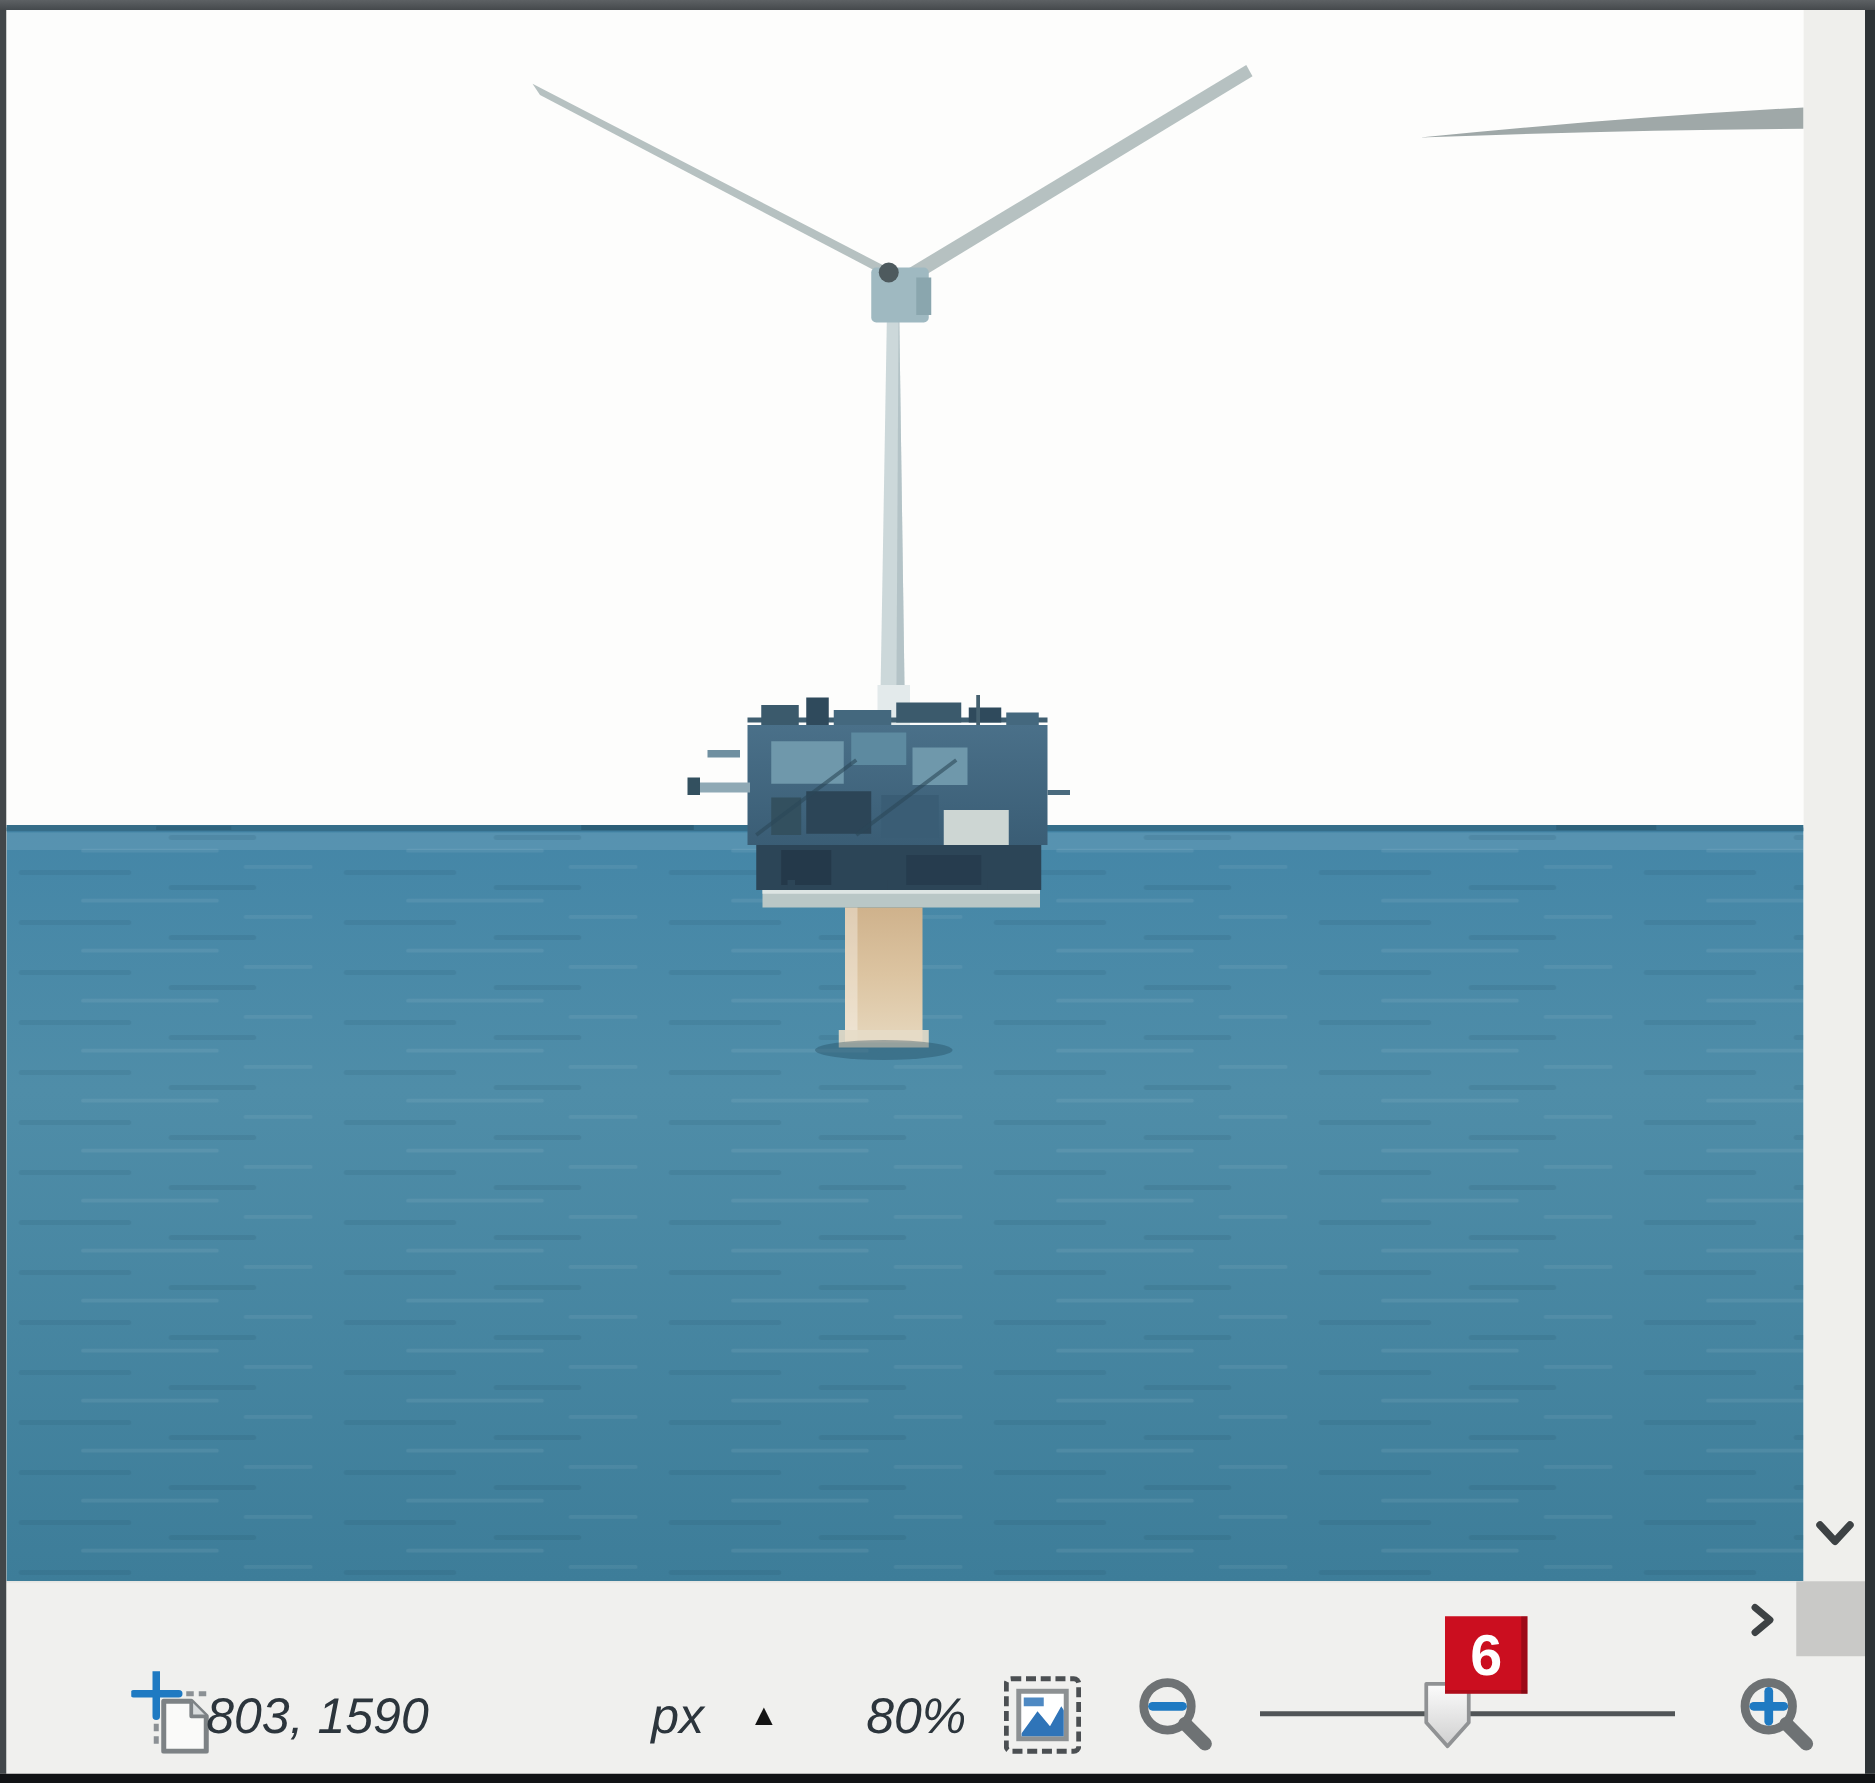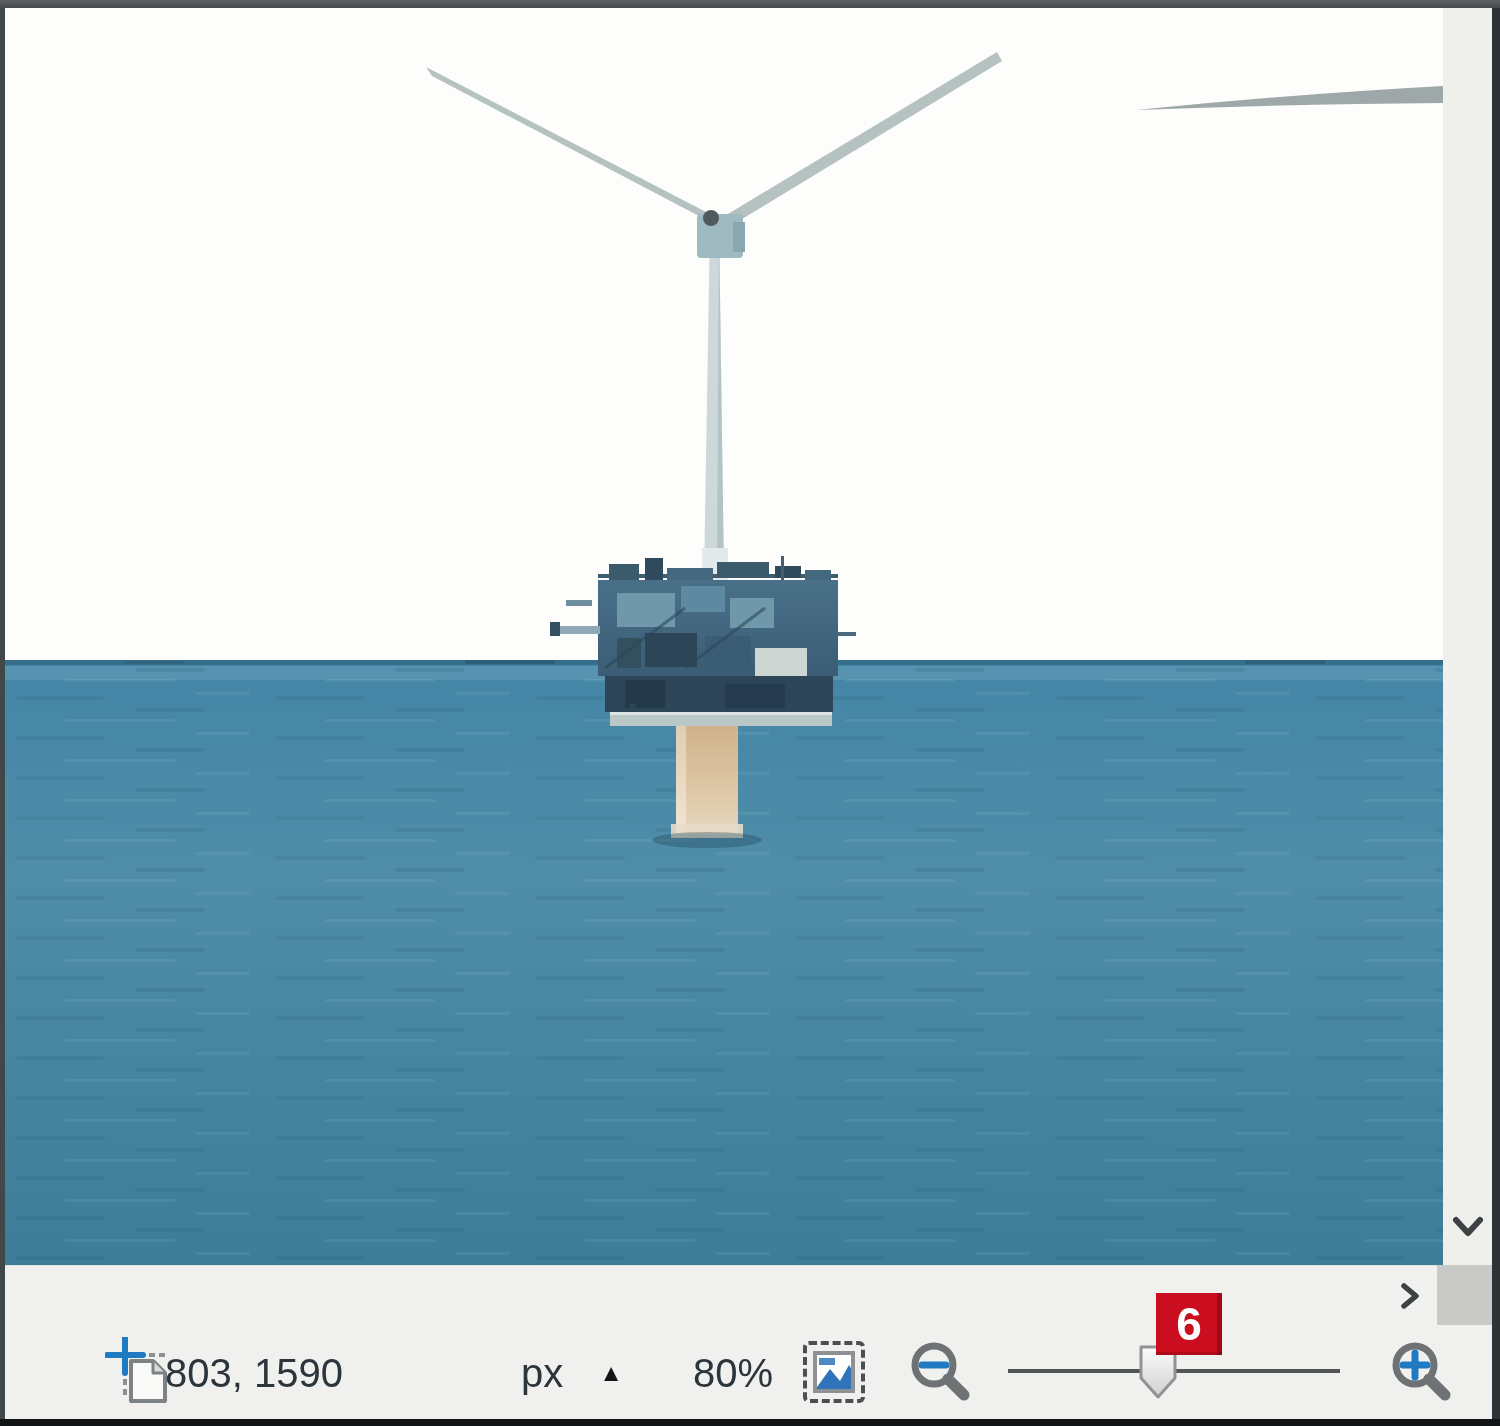"803, 1590" .sb-text { font-style: none -> italic }
